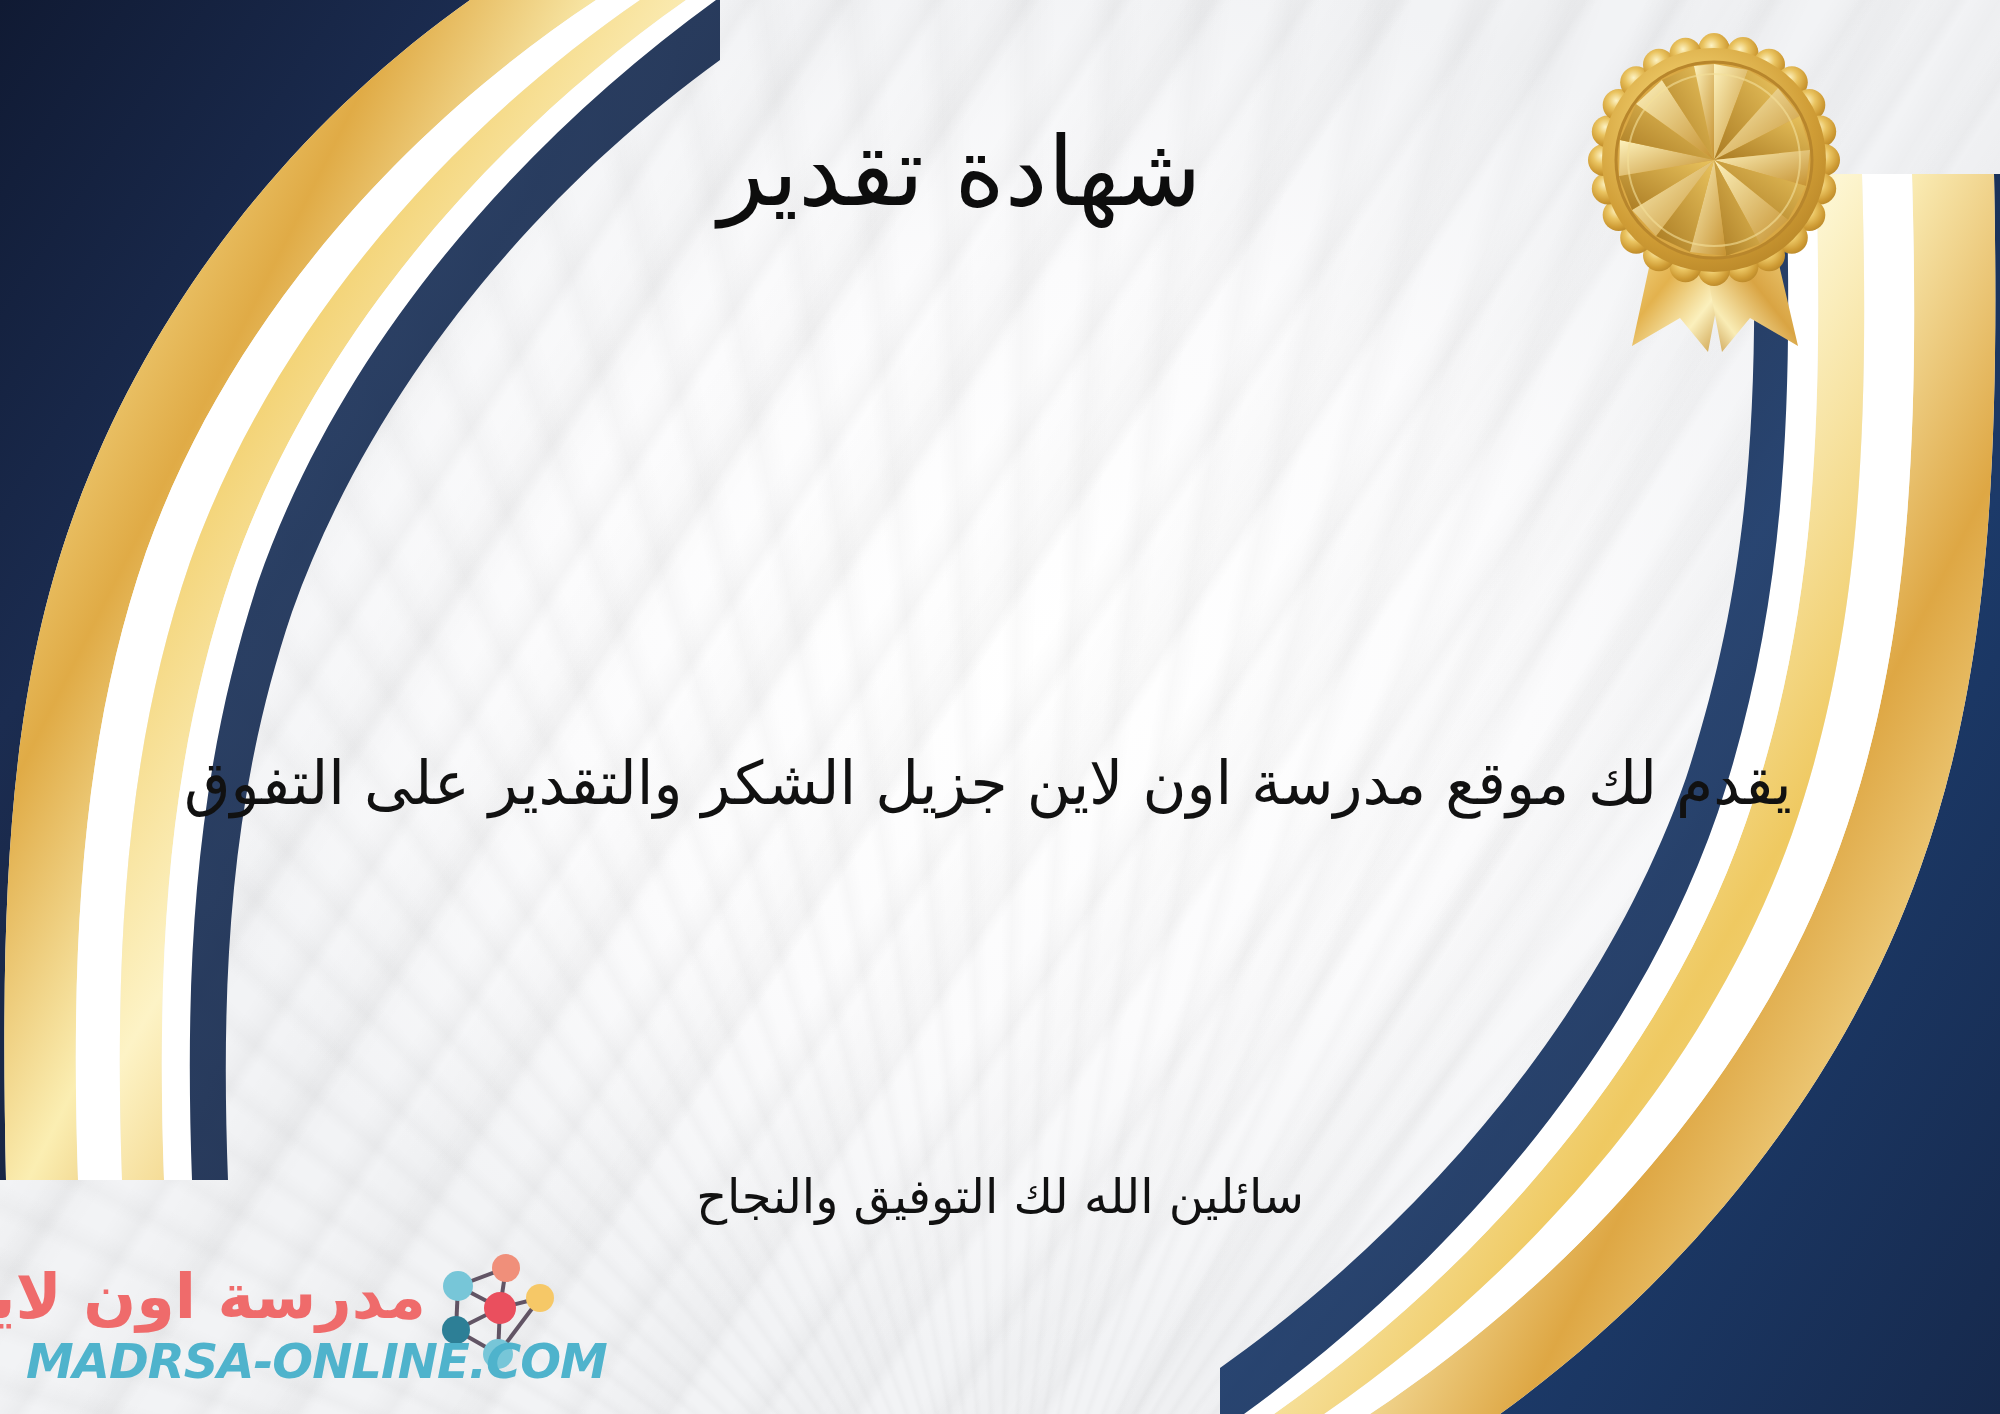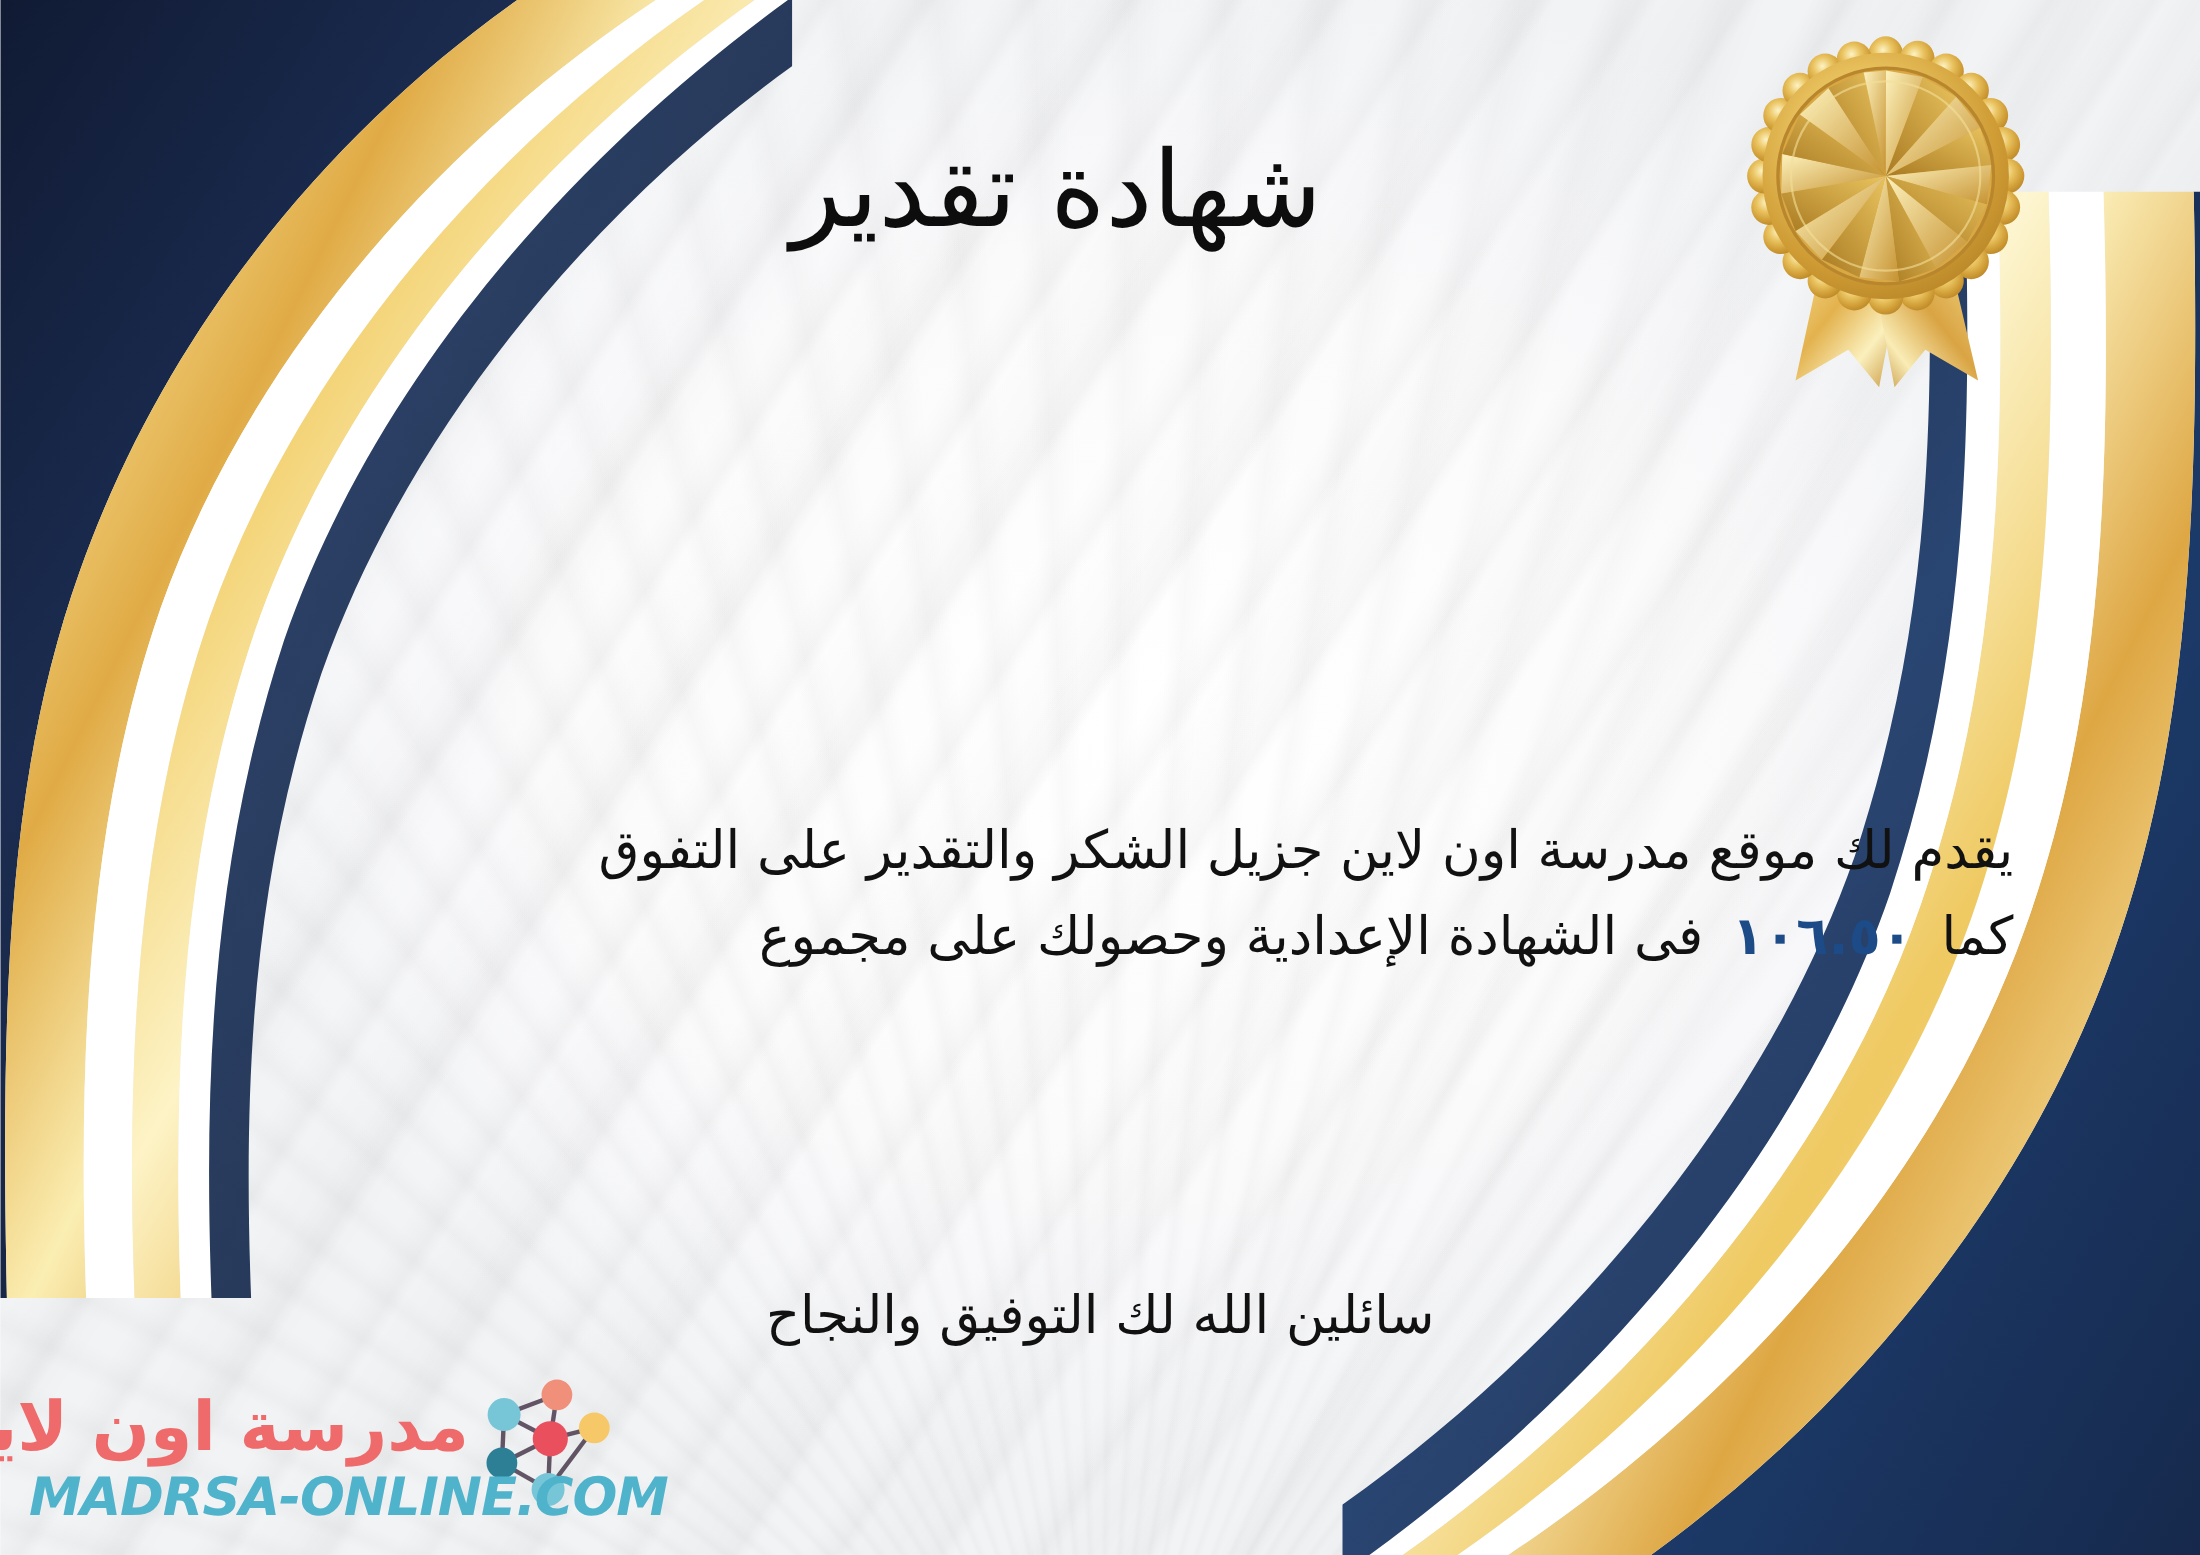"يقدم لك موقع مدرسة اون" .body-block { font-size: 48px -> 60px; text-align: right -> left }
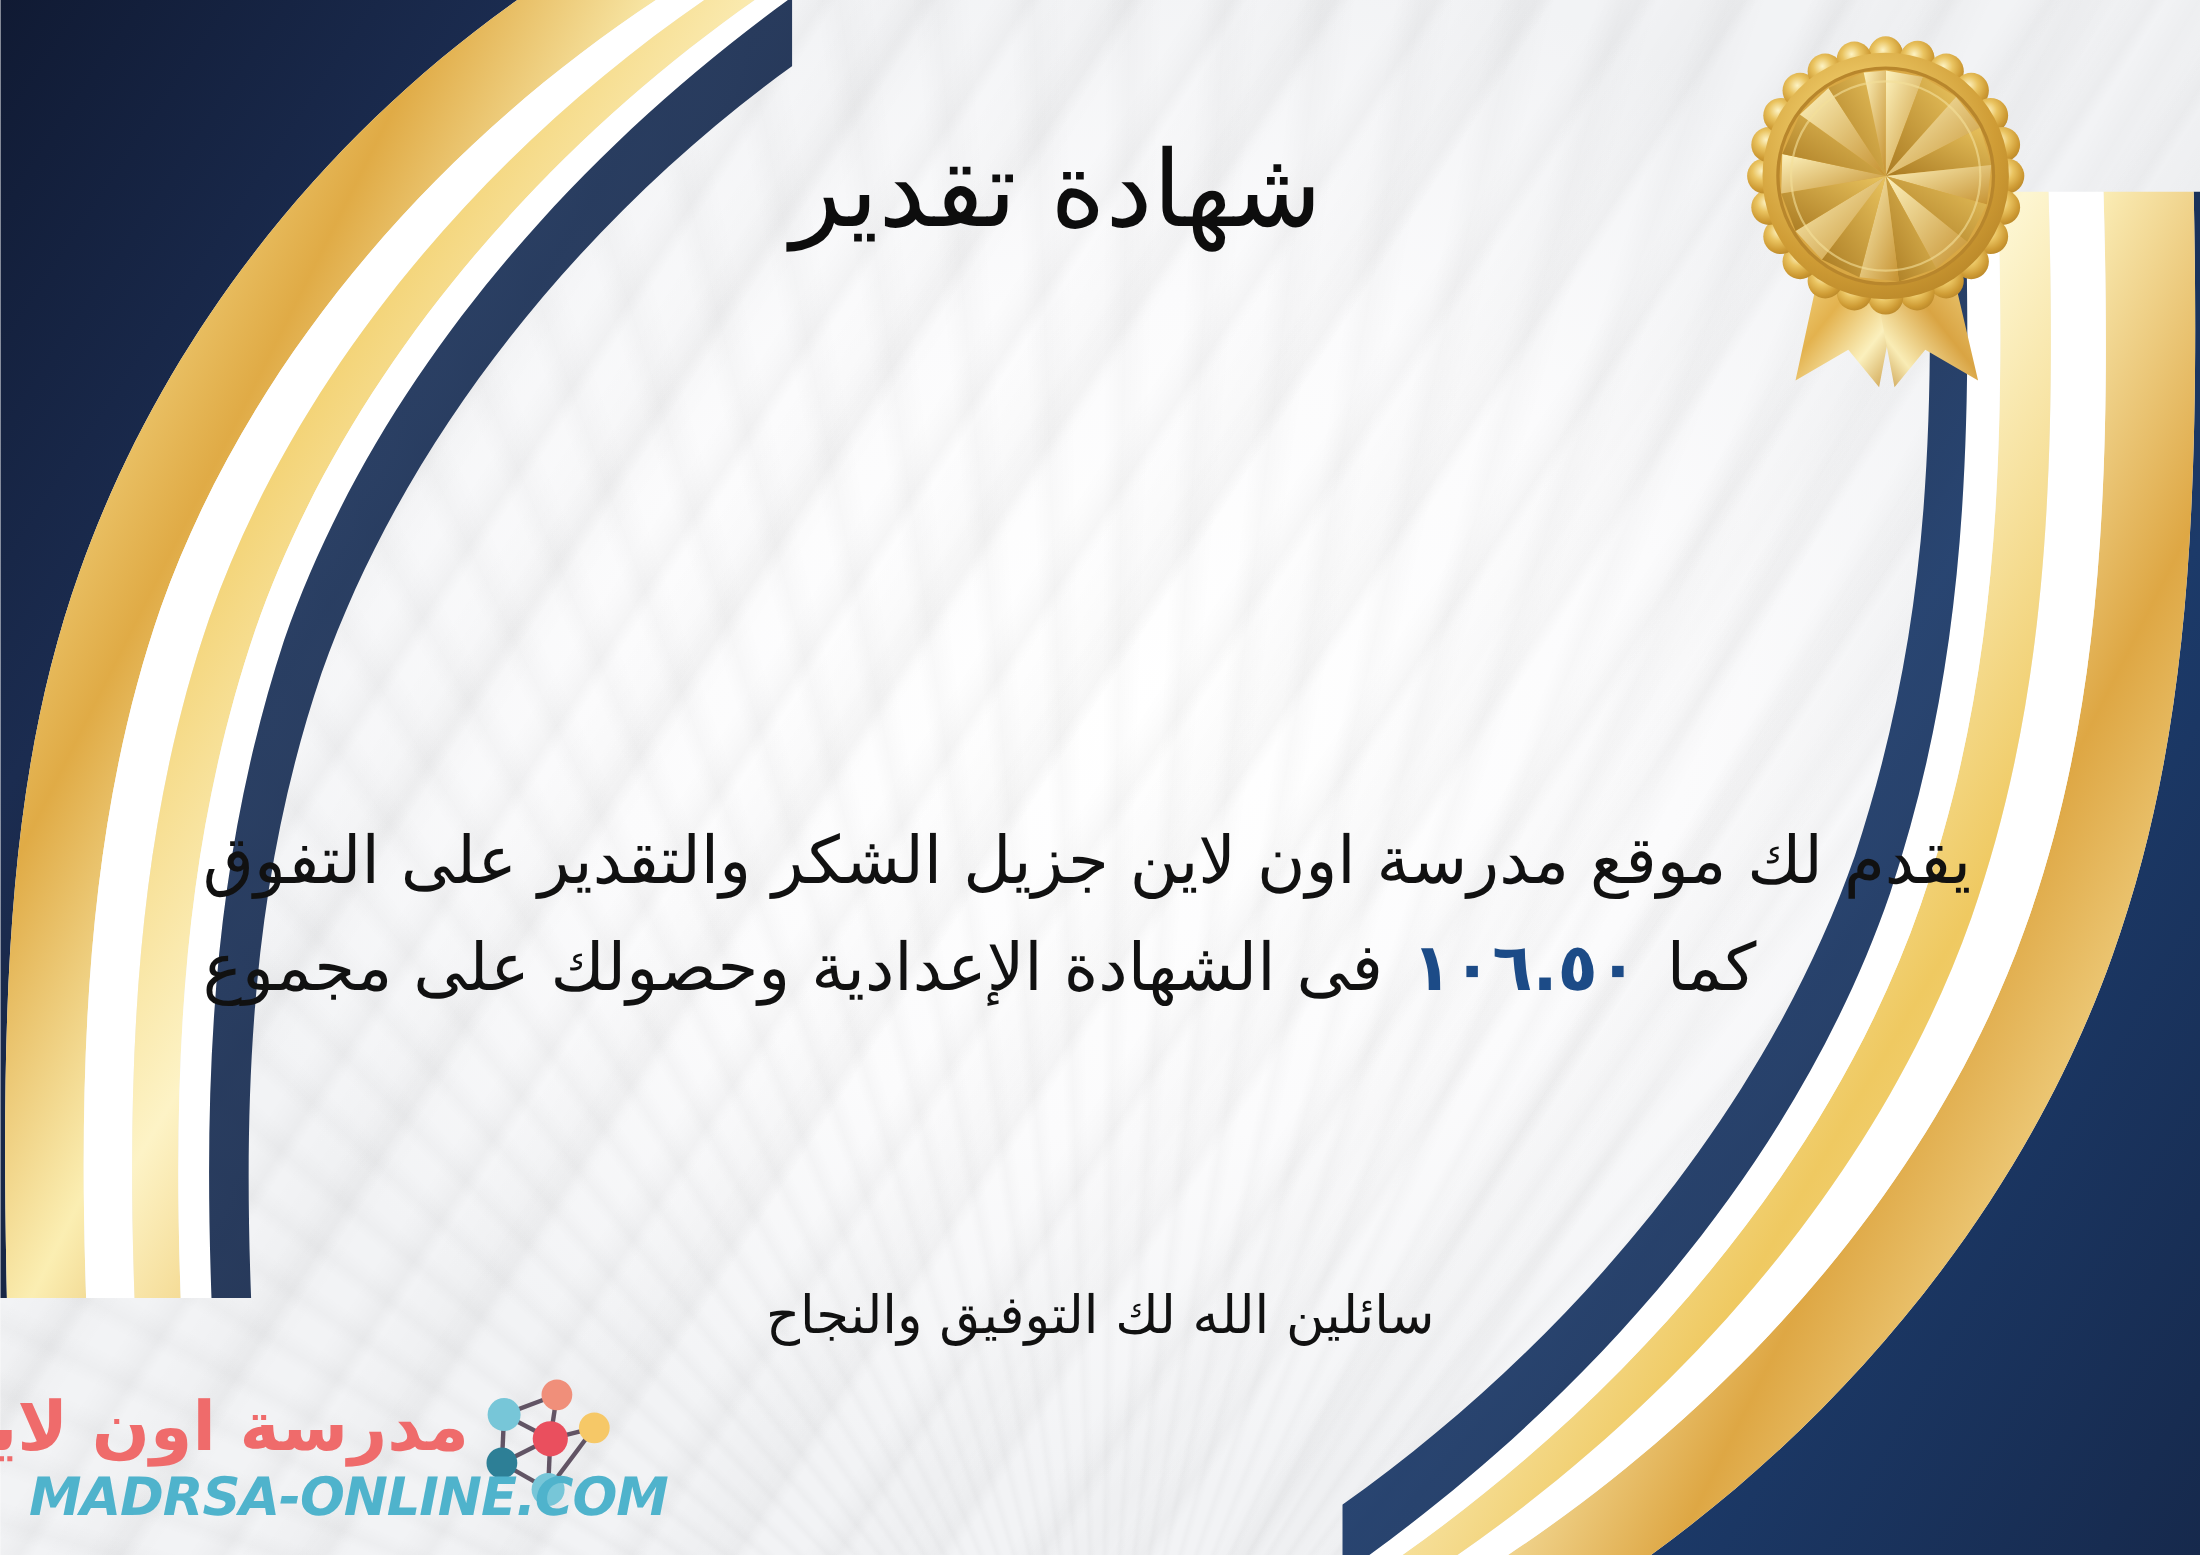"كما١٠٦.٥٠فى الشهادة الإعدادية وحصولك على" span.body-line { html: <span><span>كما</span><span>١٠٦.٥٠</span><span>فى الشهادة الإعدادية وحصولك على مجموع</span></span> -> none }
